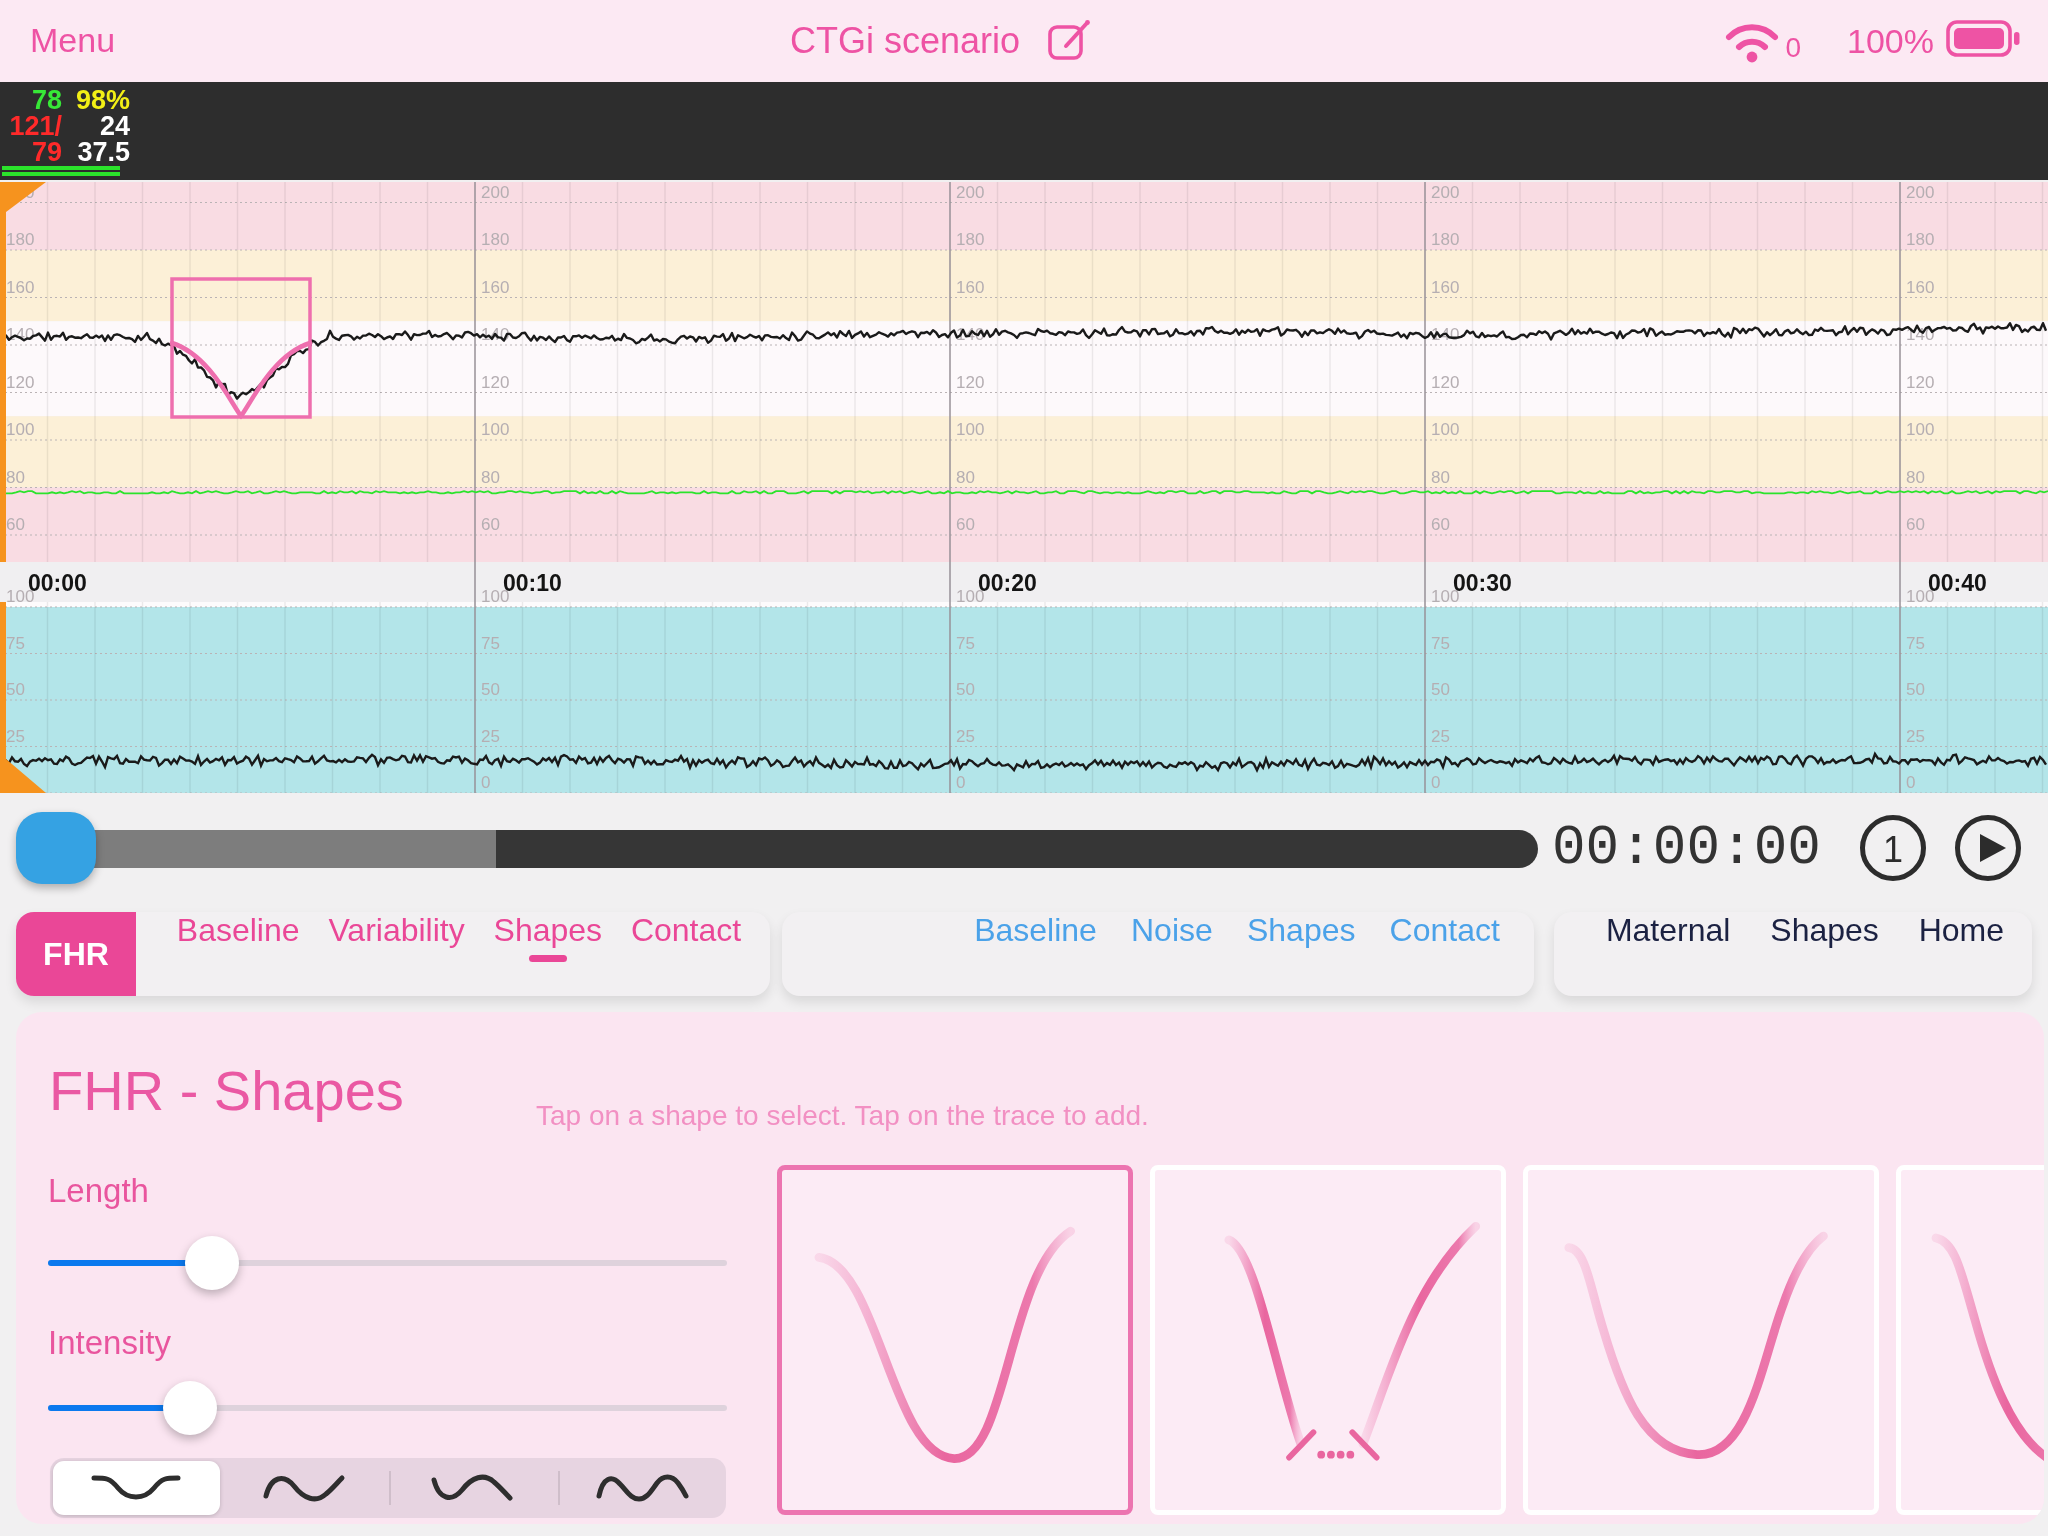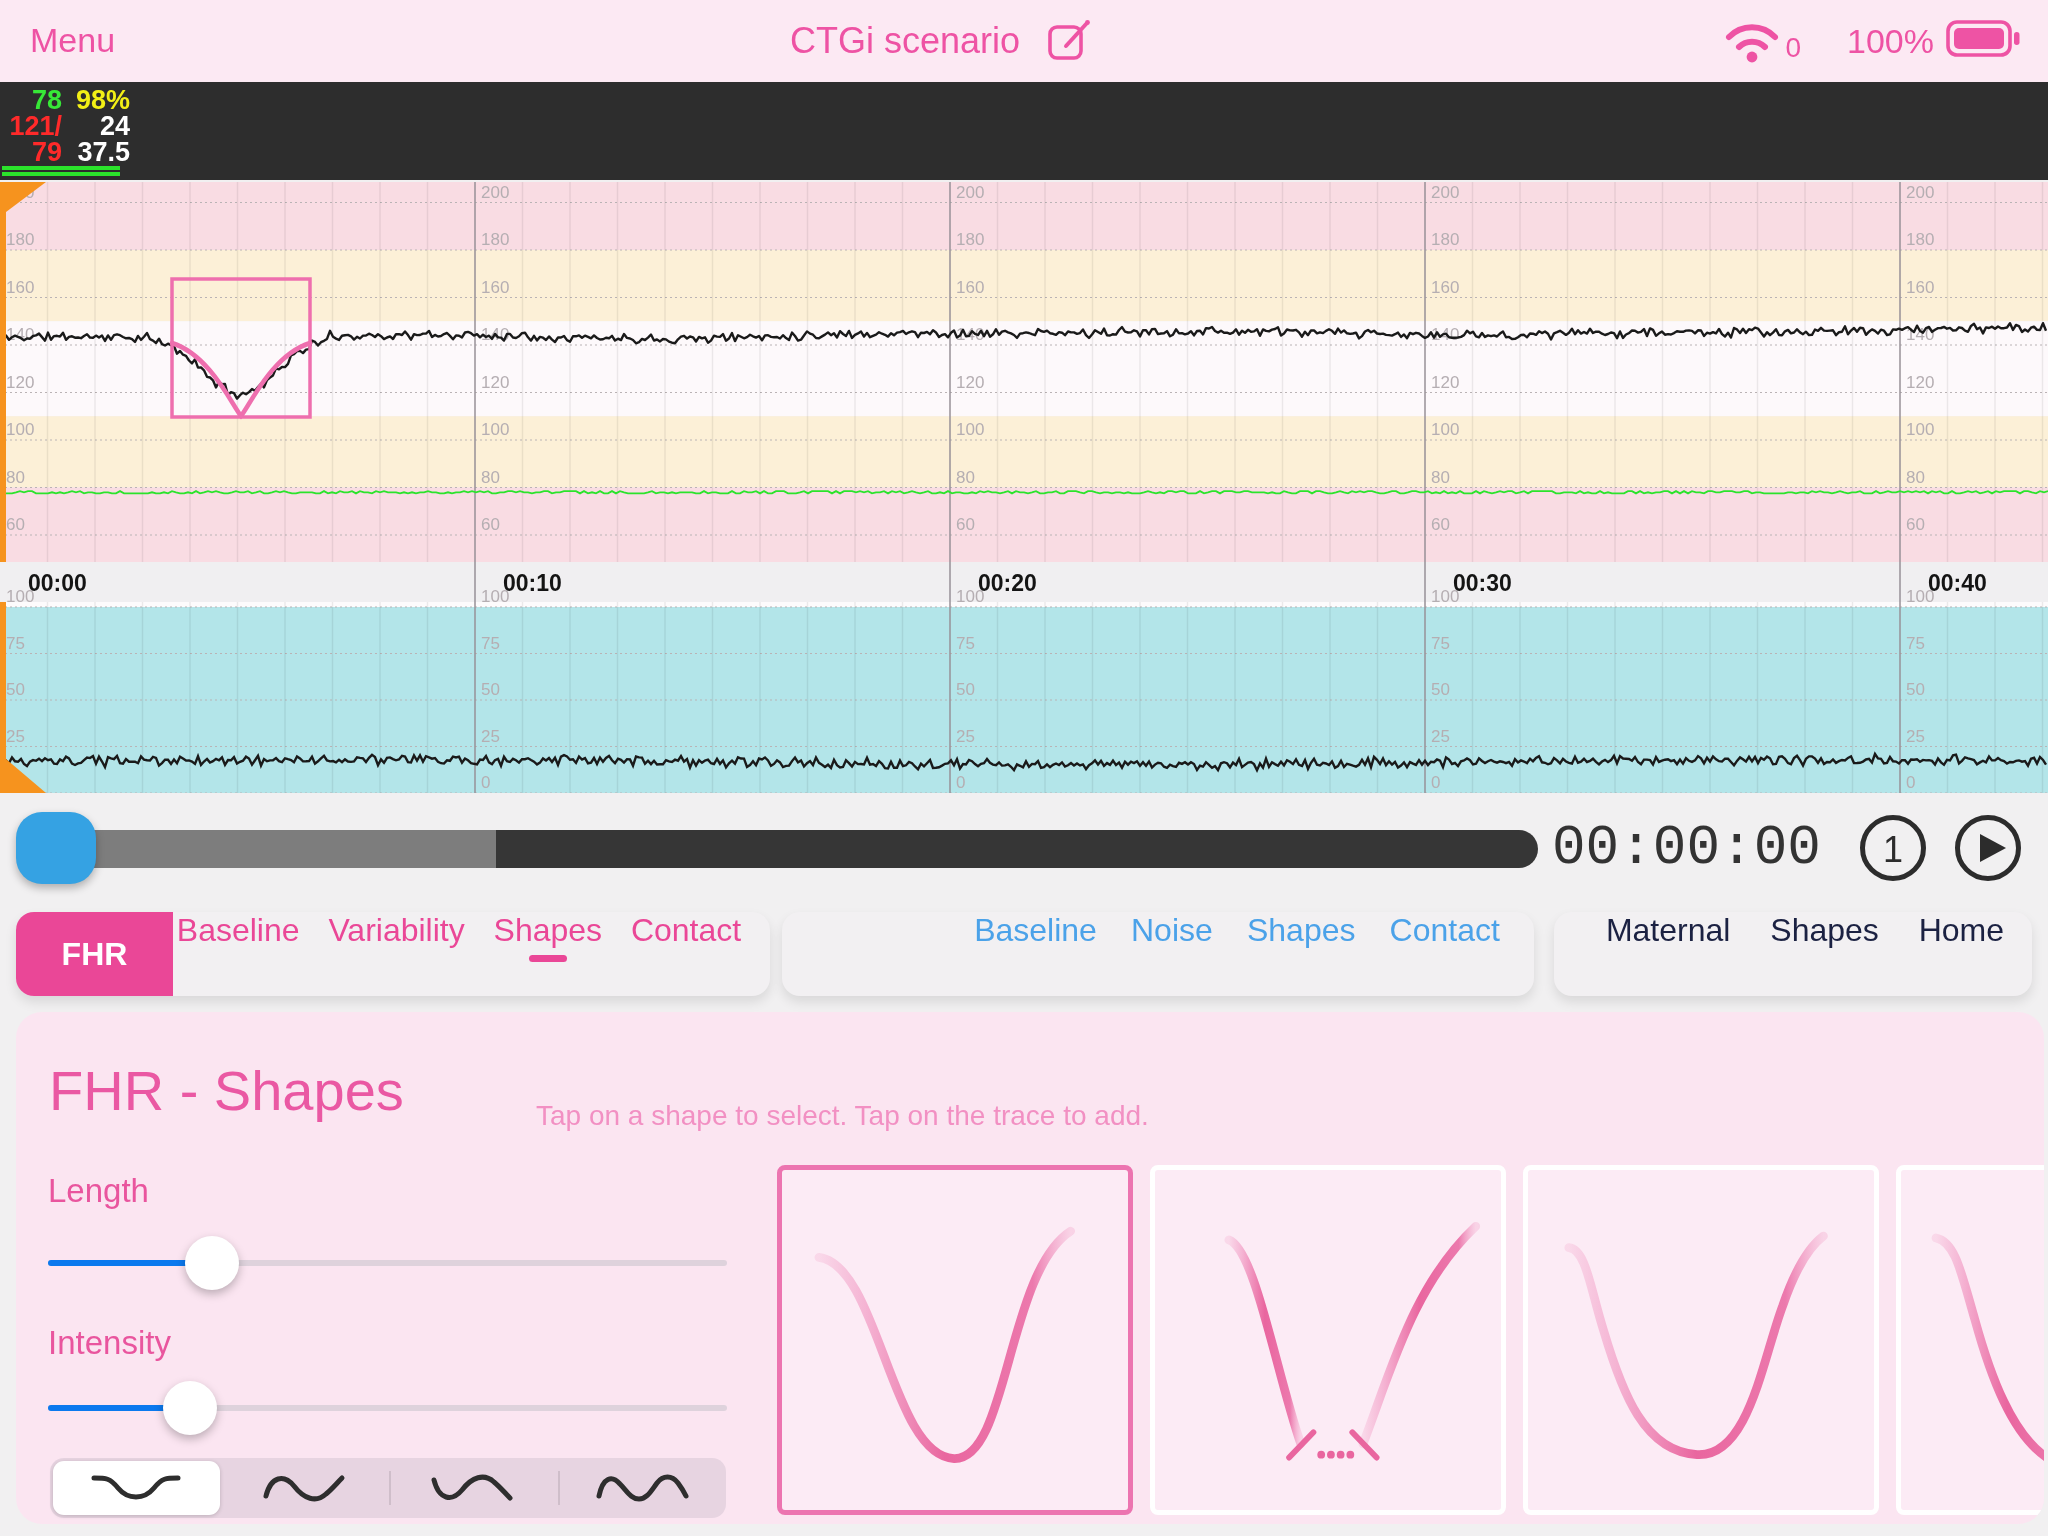"FHR" #fhr-group .group-selected { width: 157px -> 120px }
